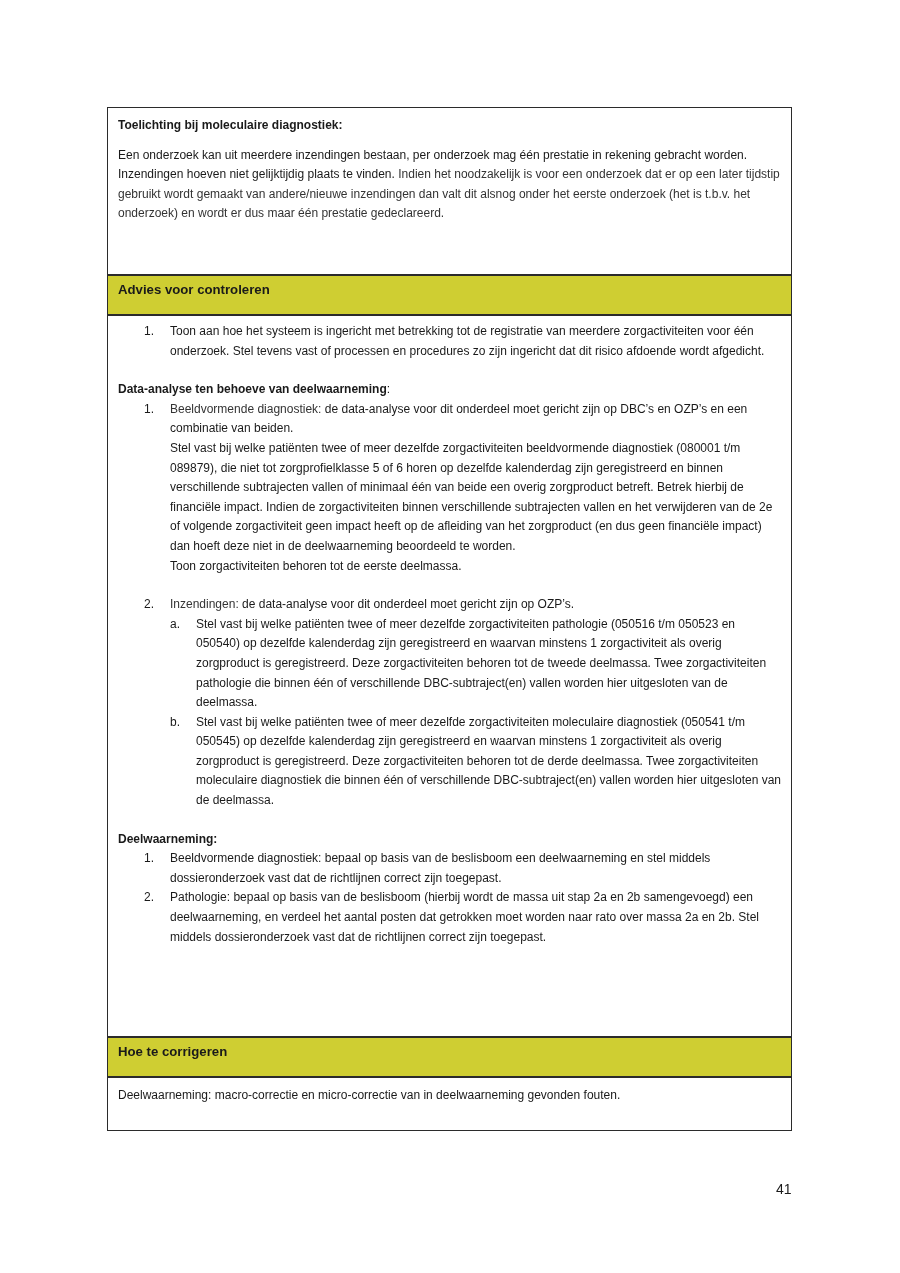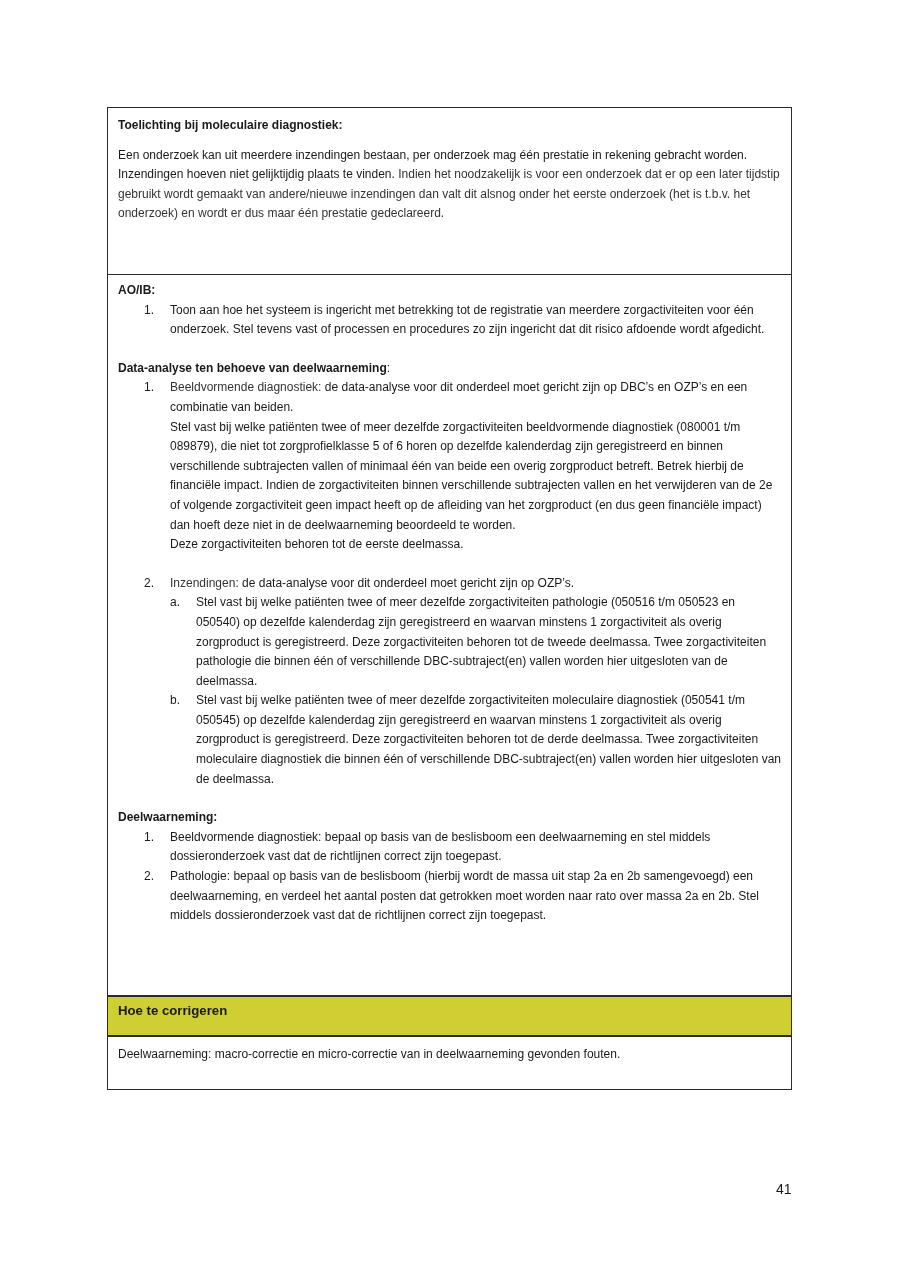"Advies voor controleren" div.band { html: none -> <div> <span>Advies voor controleren</span> </div> }
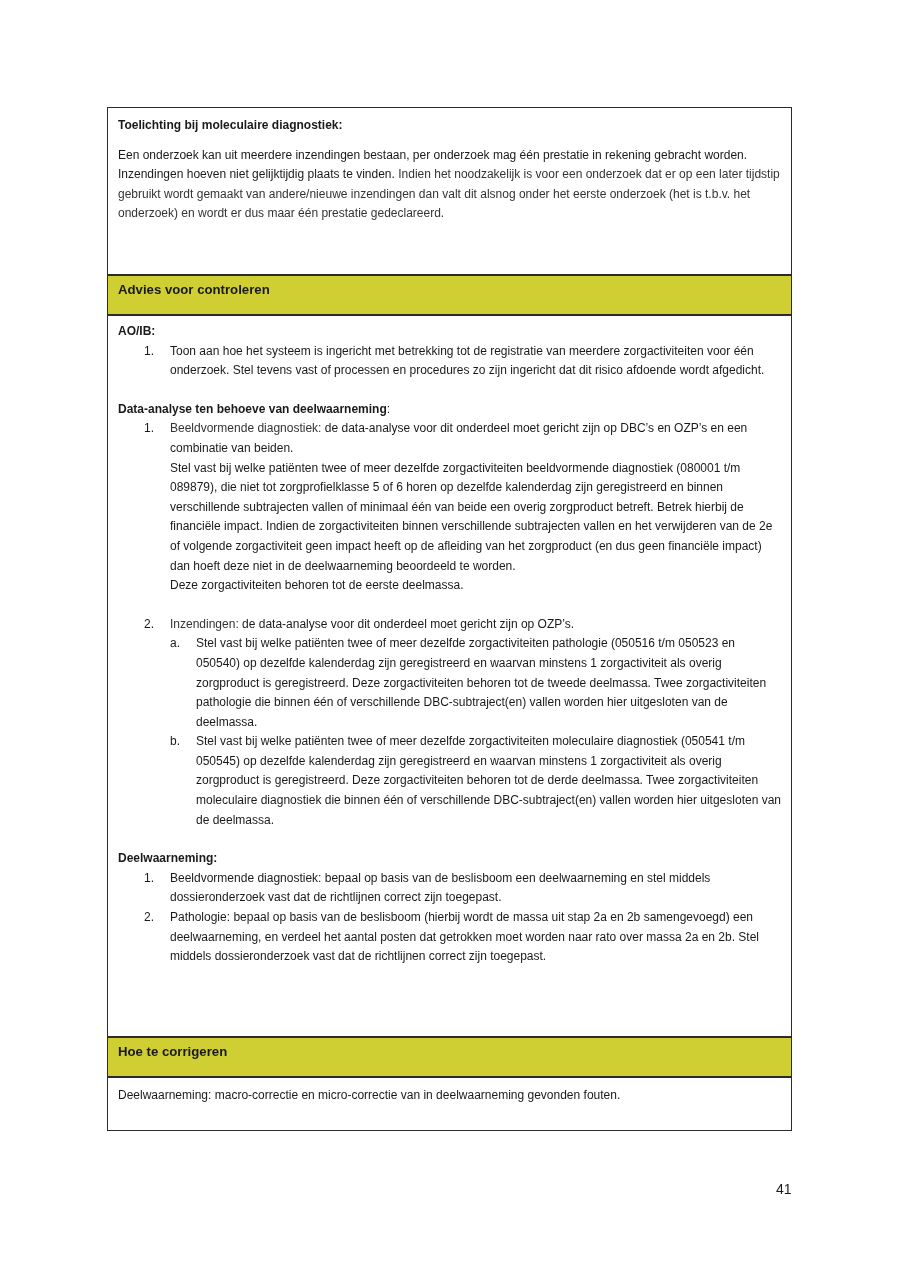"AO/IB:" p.bold { html: <p>AO/IB:</p> -> none }
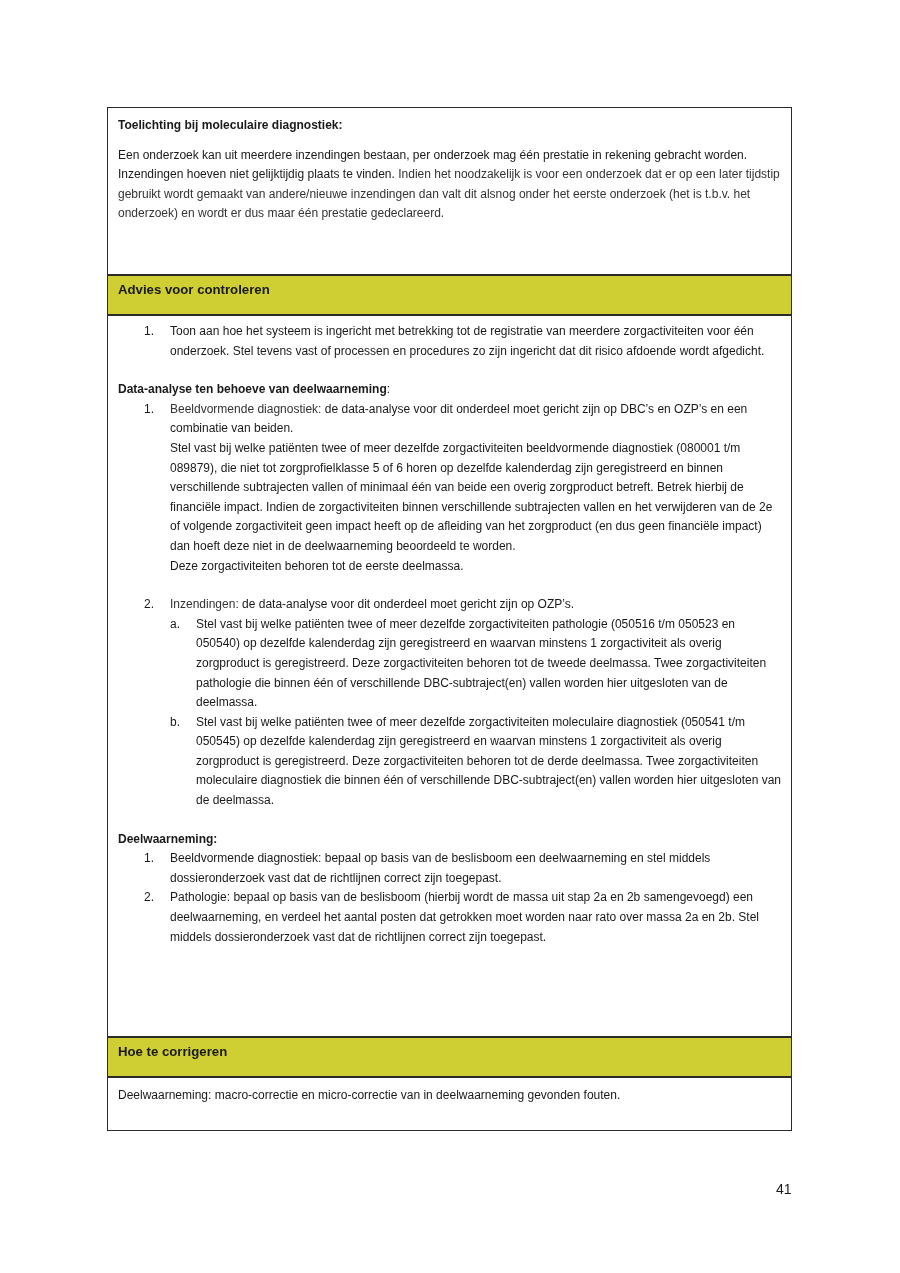"Deze zorgactiviteiten behoren tot de" p { text: Deze -> Toon }
